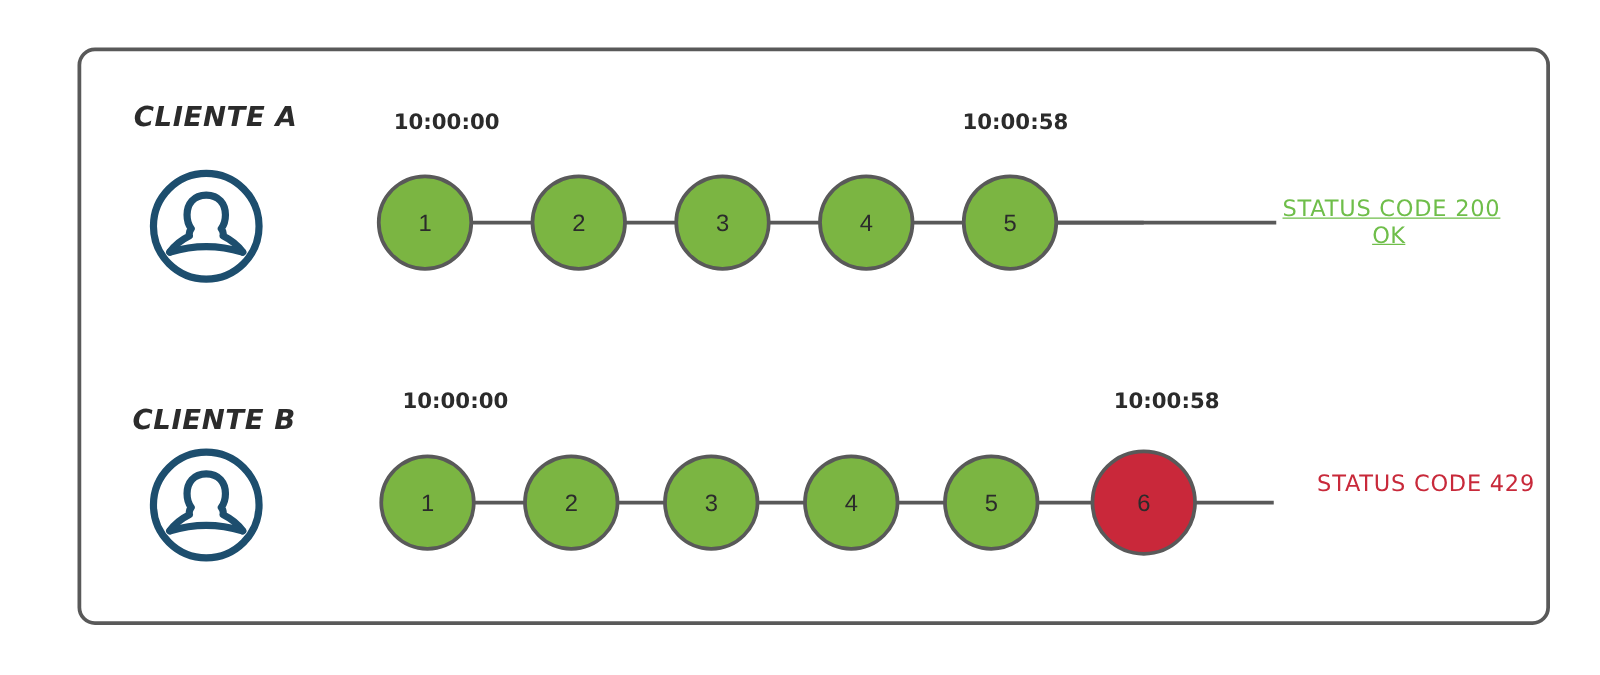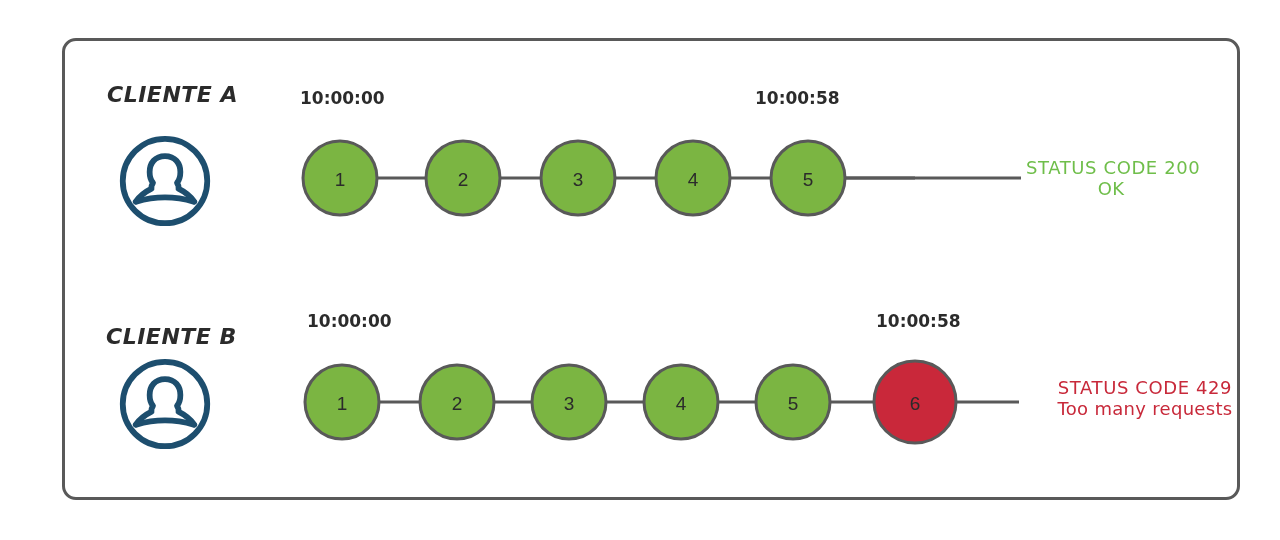"10:00:00" .timestamp { margin-left: none -> 15px }
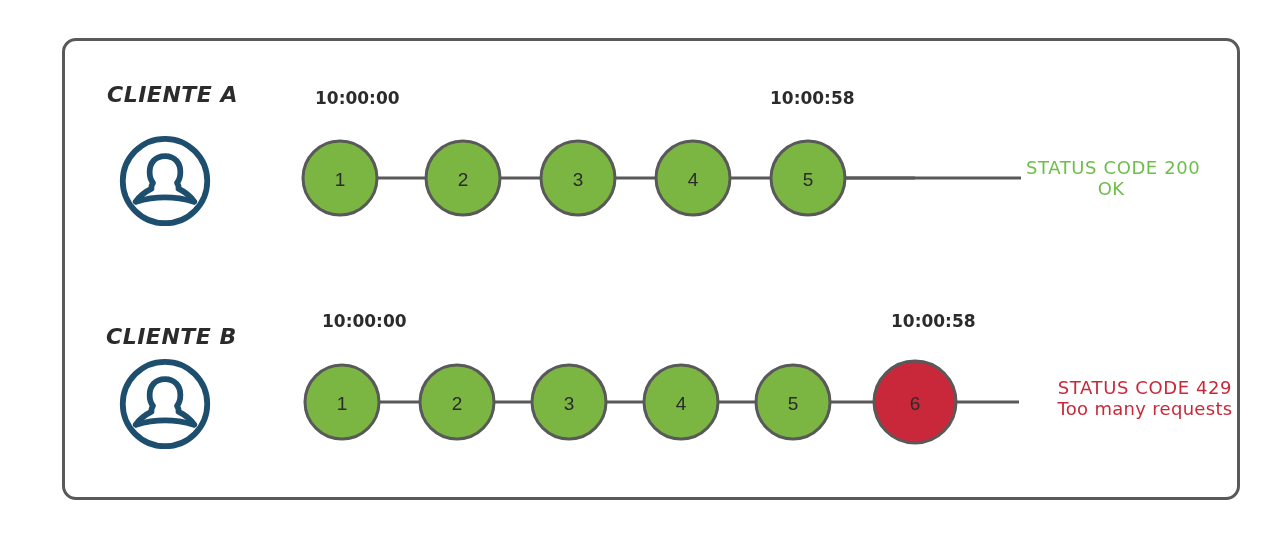"STATUS CODE 200" div.status { text-decoration: none -> underline }
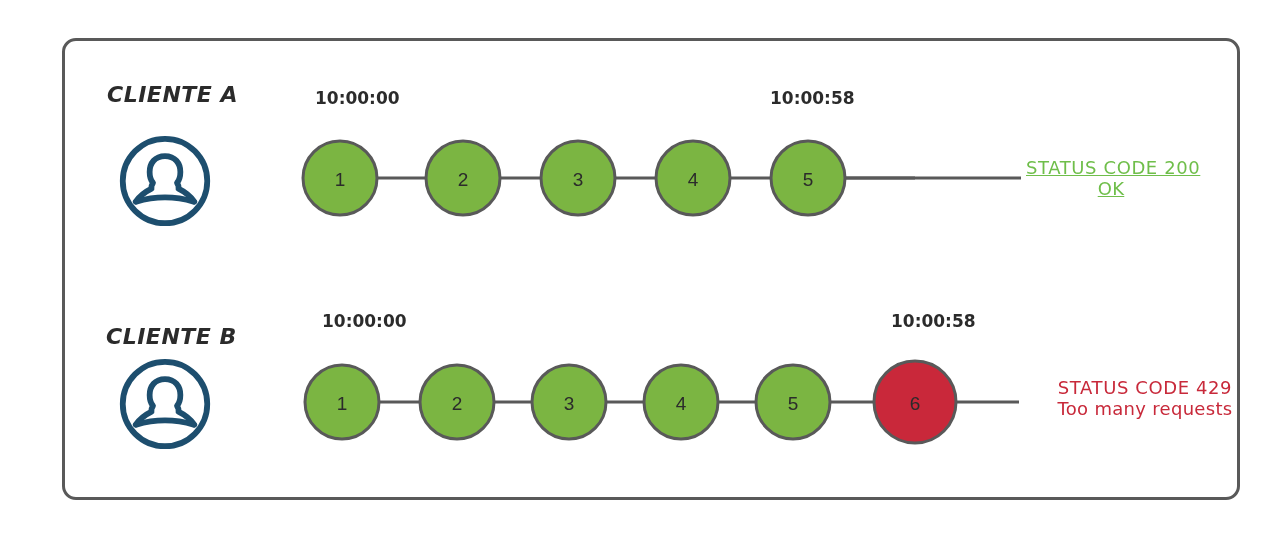"STATUS CODE 429" .status-err { margin-left: 17px -> none; text-align: center -> right }
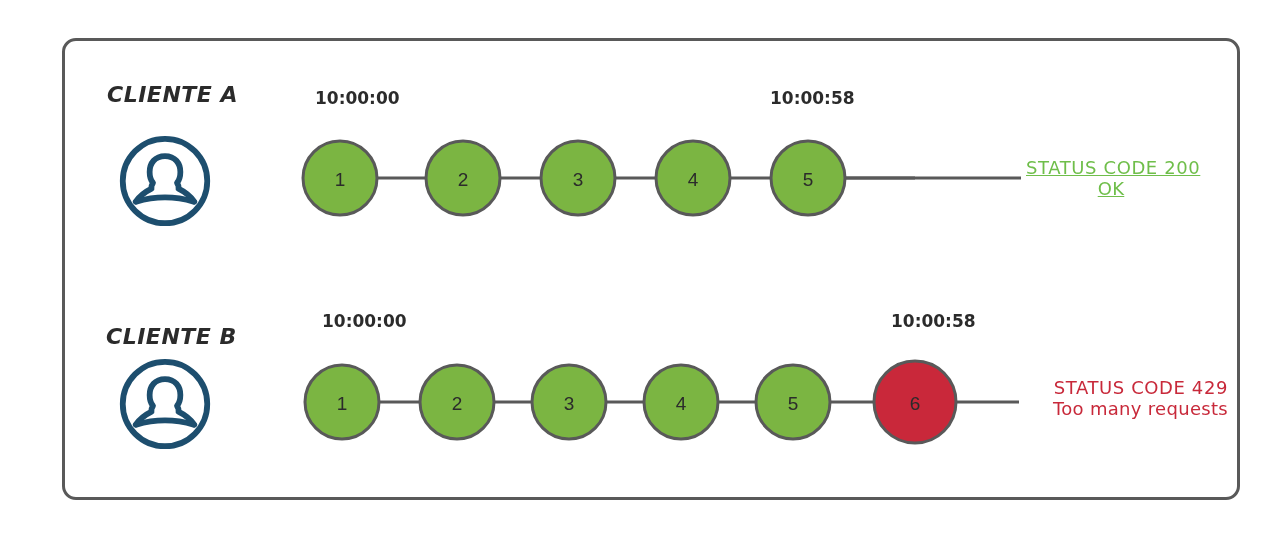"Too many requests" span.status-l2 { html: <span>Too many requests</span> -> none }
